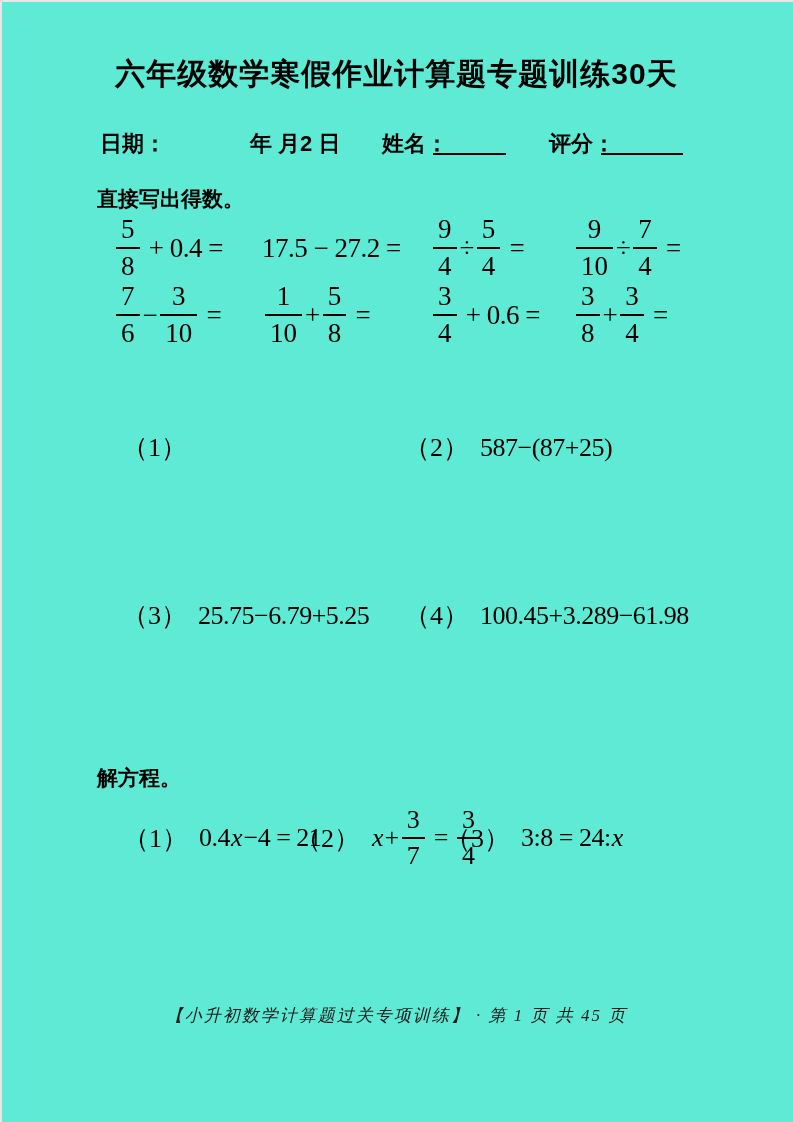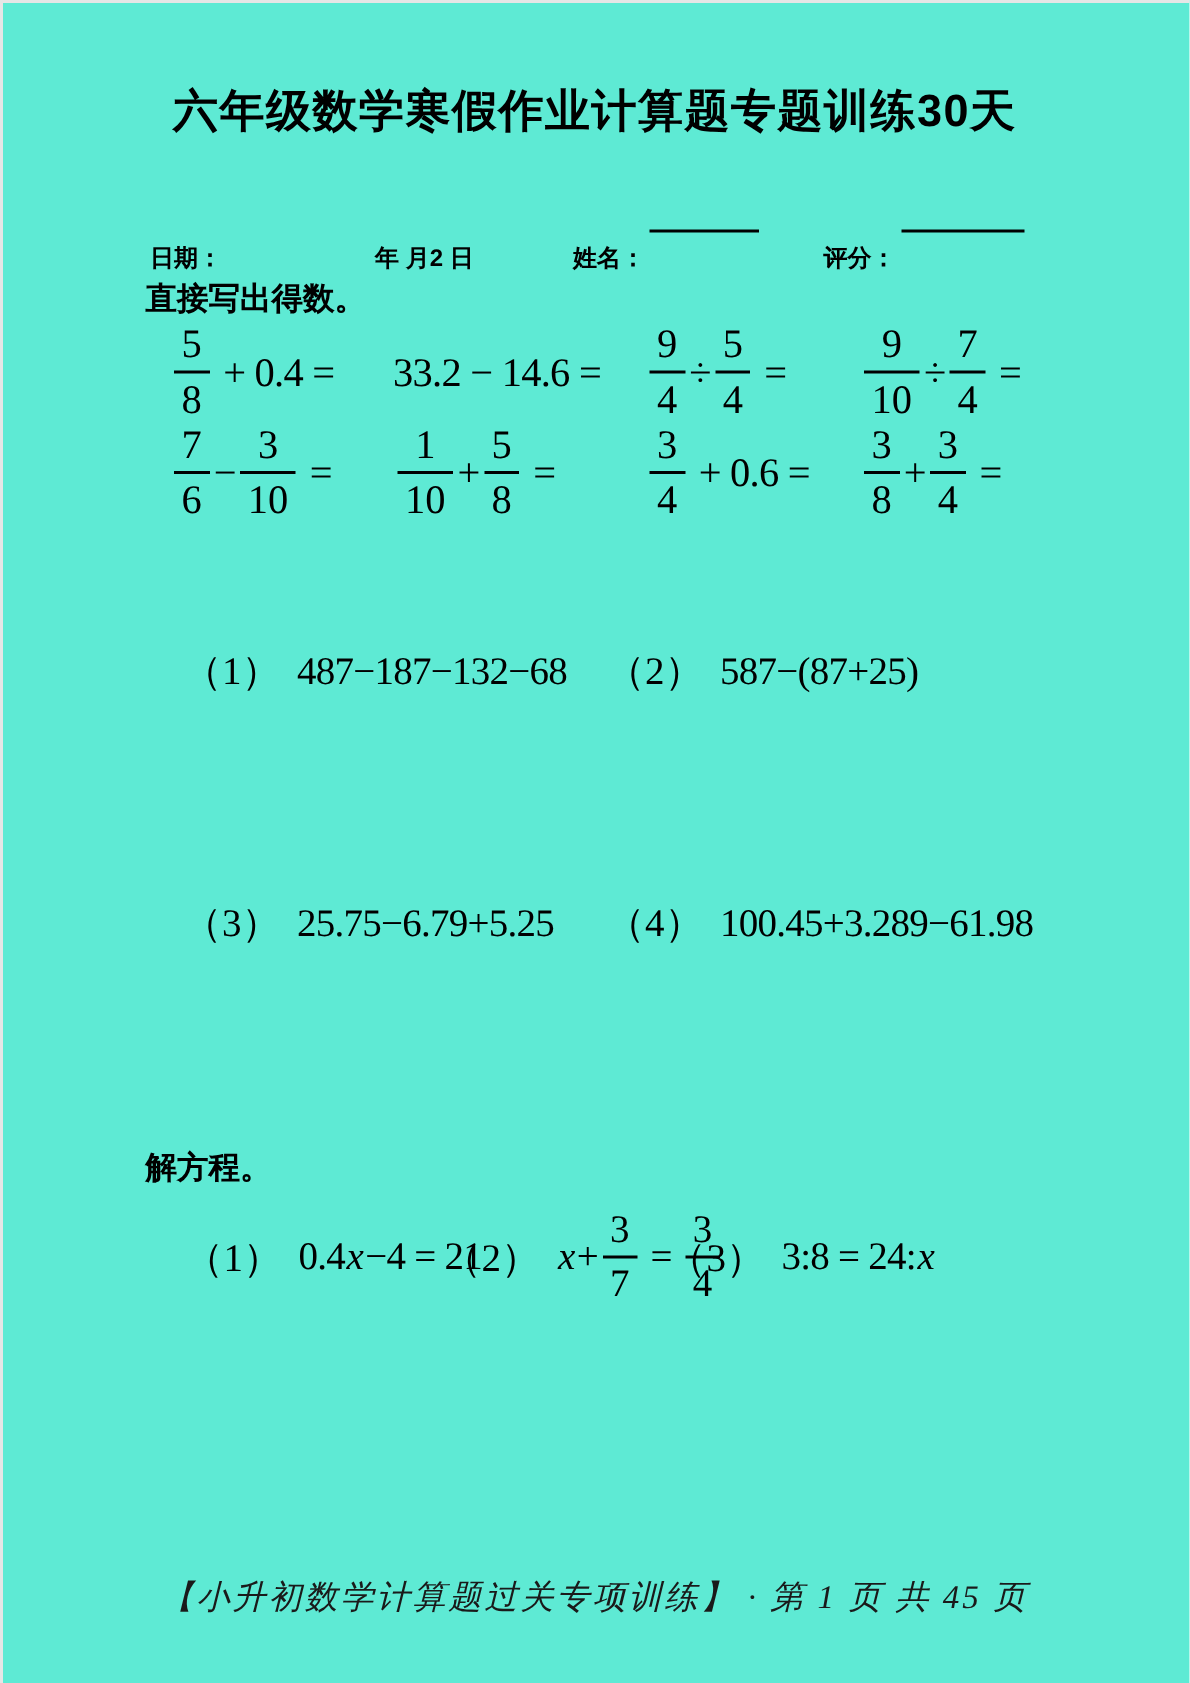"日期：" .m-label { font-size: 16px -> 22px; margin-top: 33px -> none }
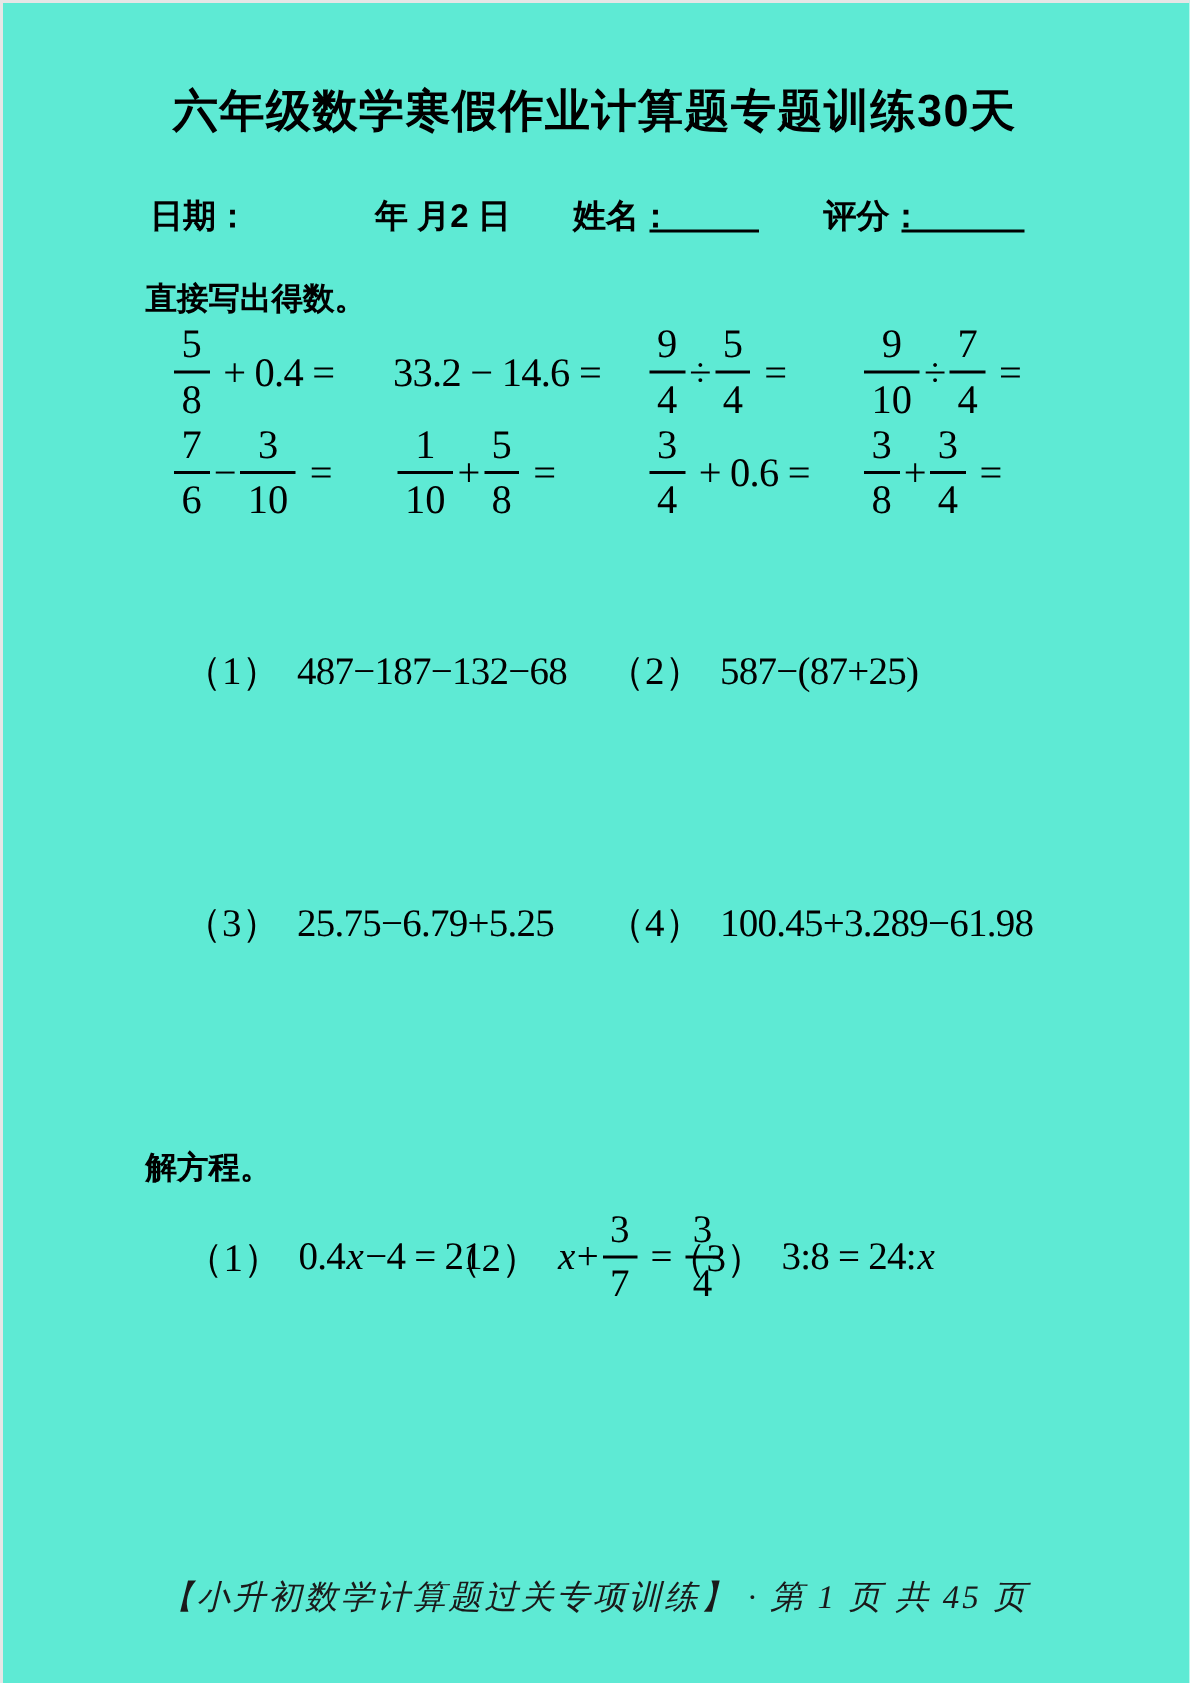"33.2 − 14.6 =" span.mtext { text: 33.2 − 14.6 -> 17.5 − 27.2 }
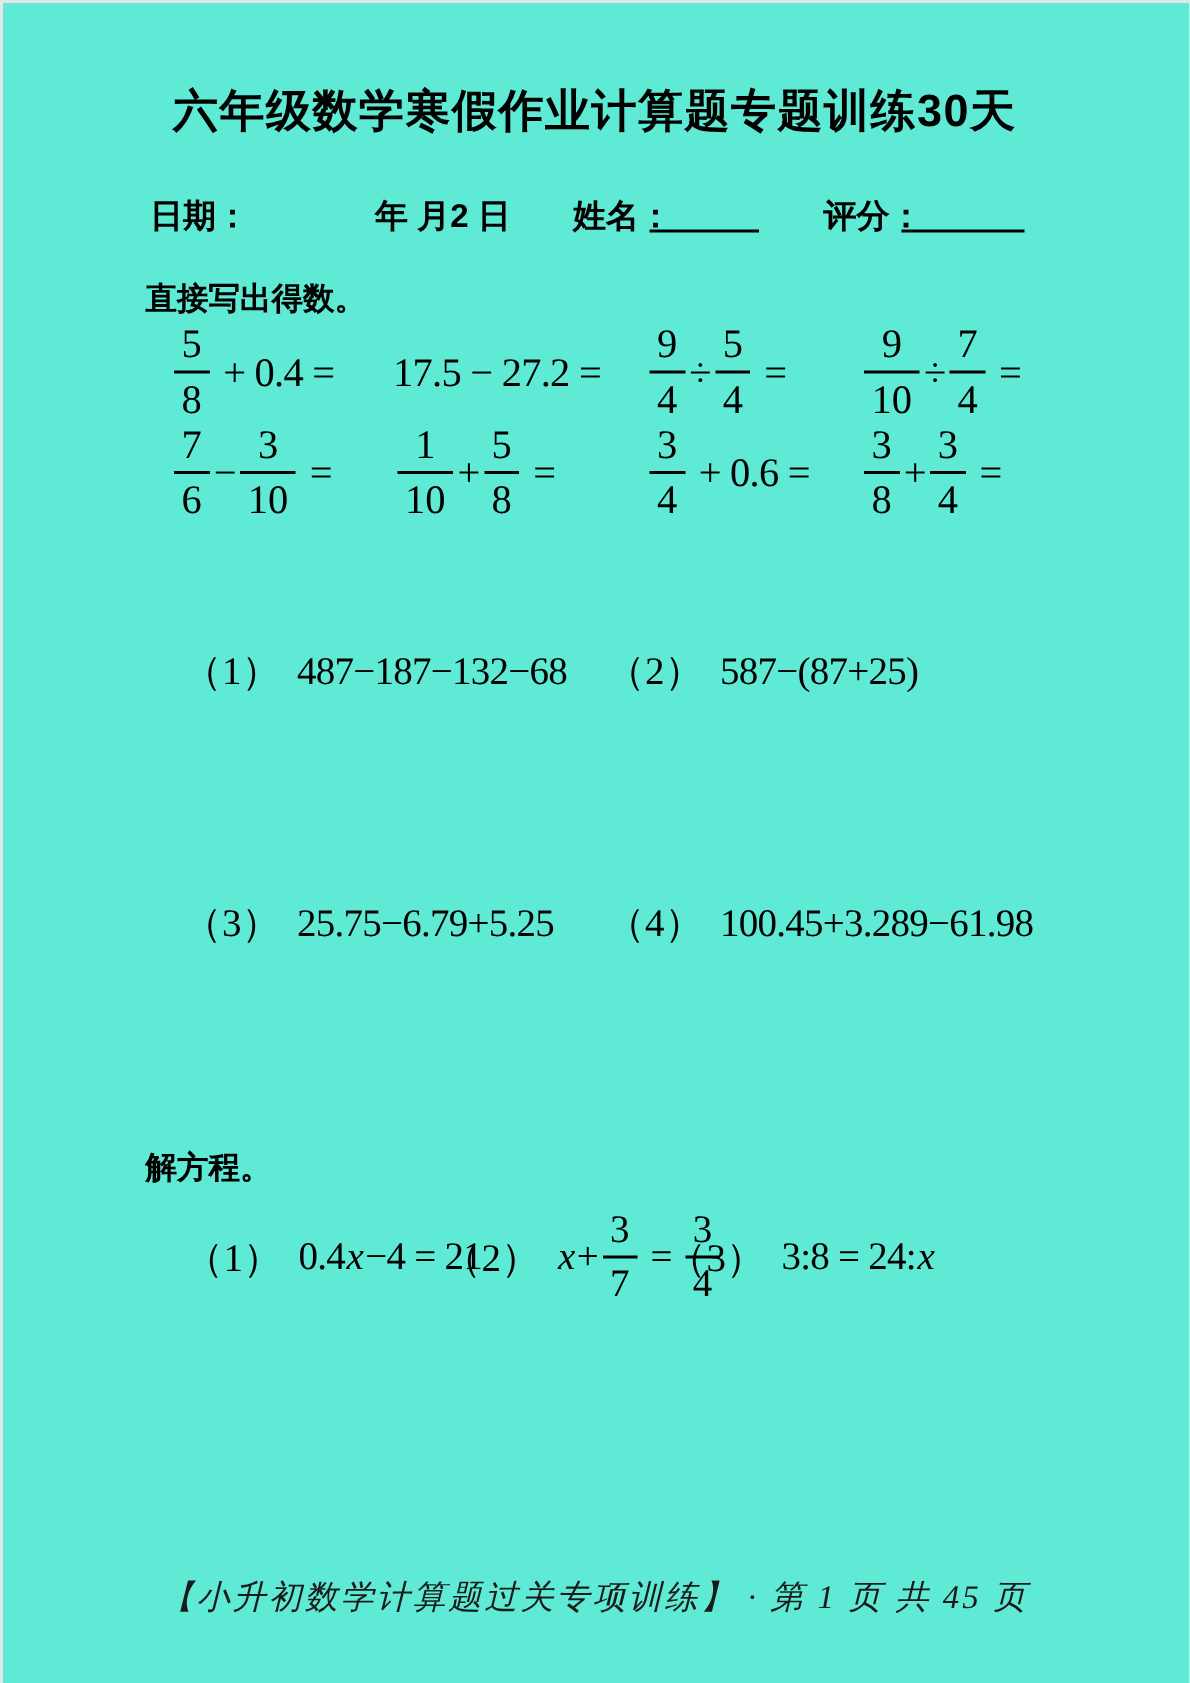"487−187−132−68" span.pexpr { html: <span> <span>487−187−132−68</span> </span> -> none }
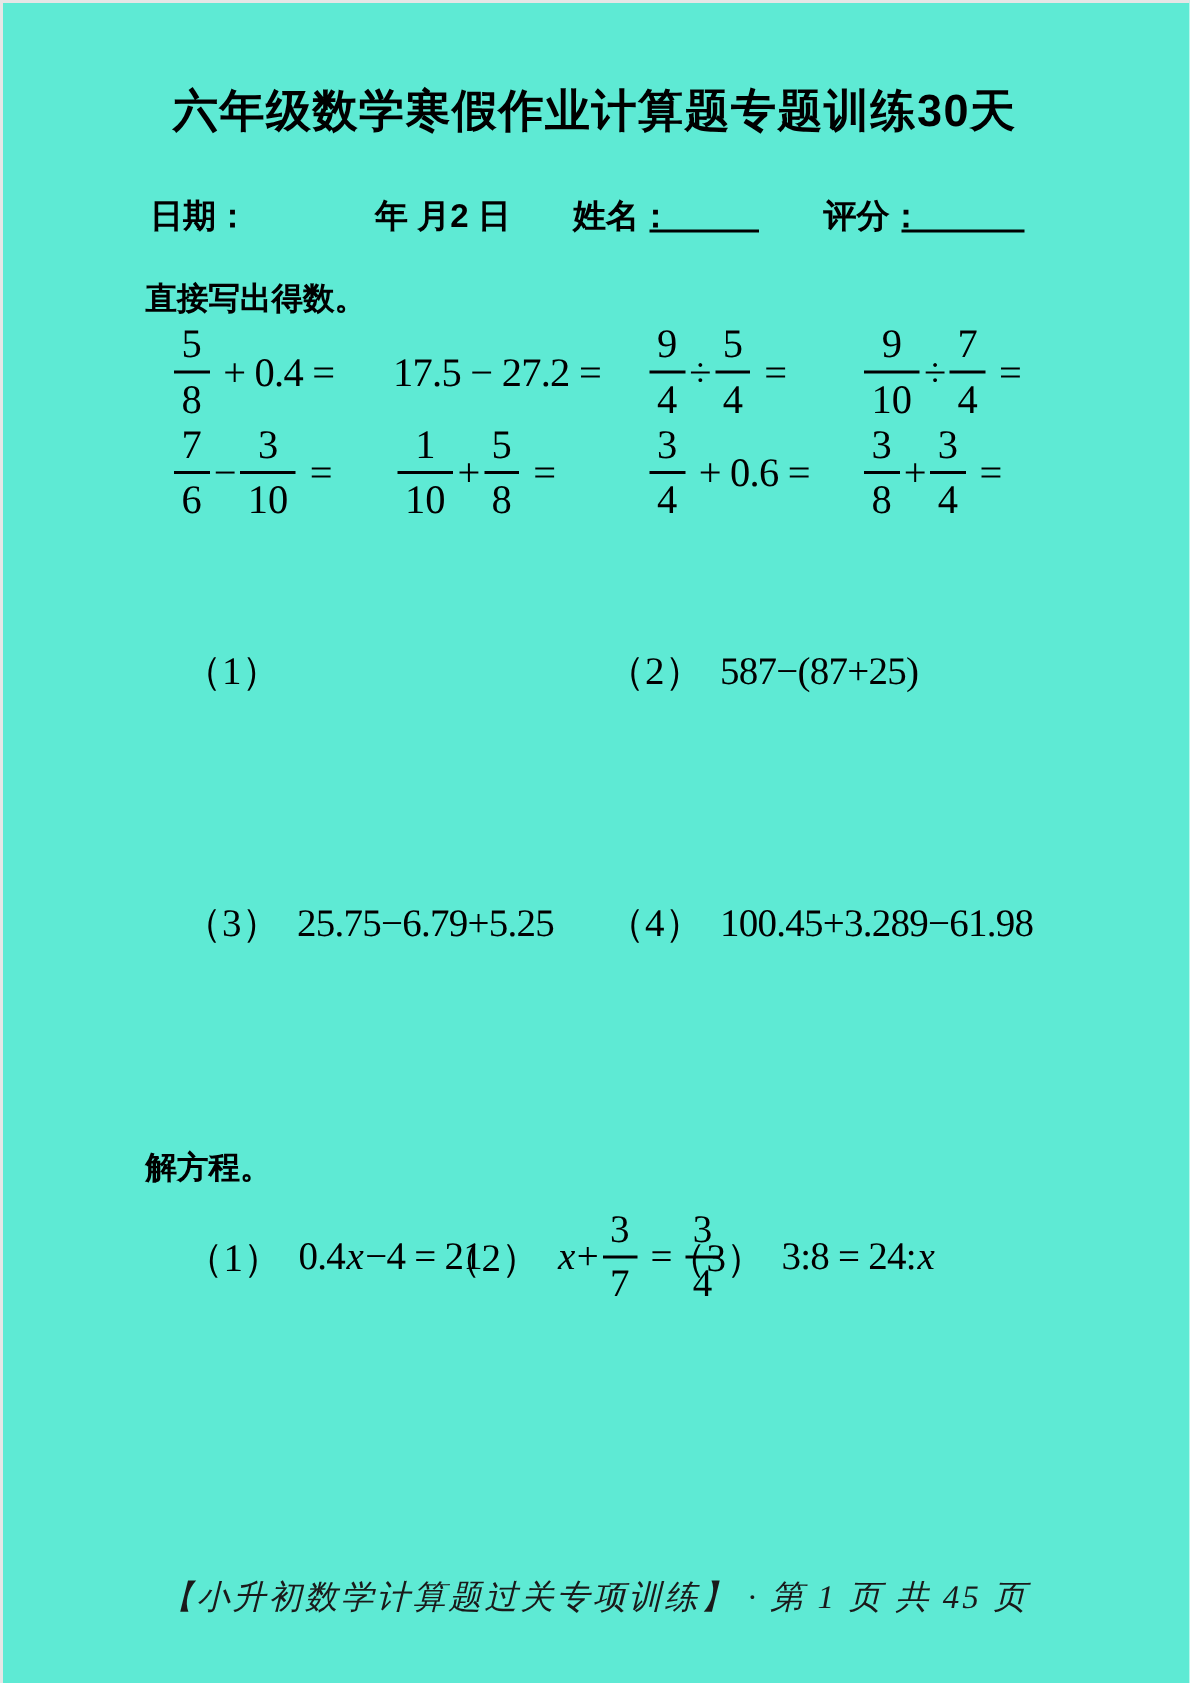"【小升初数学计算题过关专项训练】 · 第 1 页" .footer { font-size: 22px -> 17px; top: 1050px -> 1004px }
